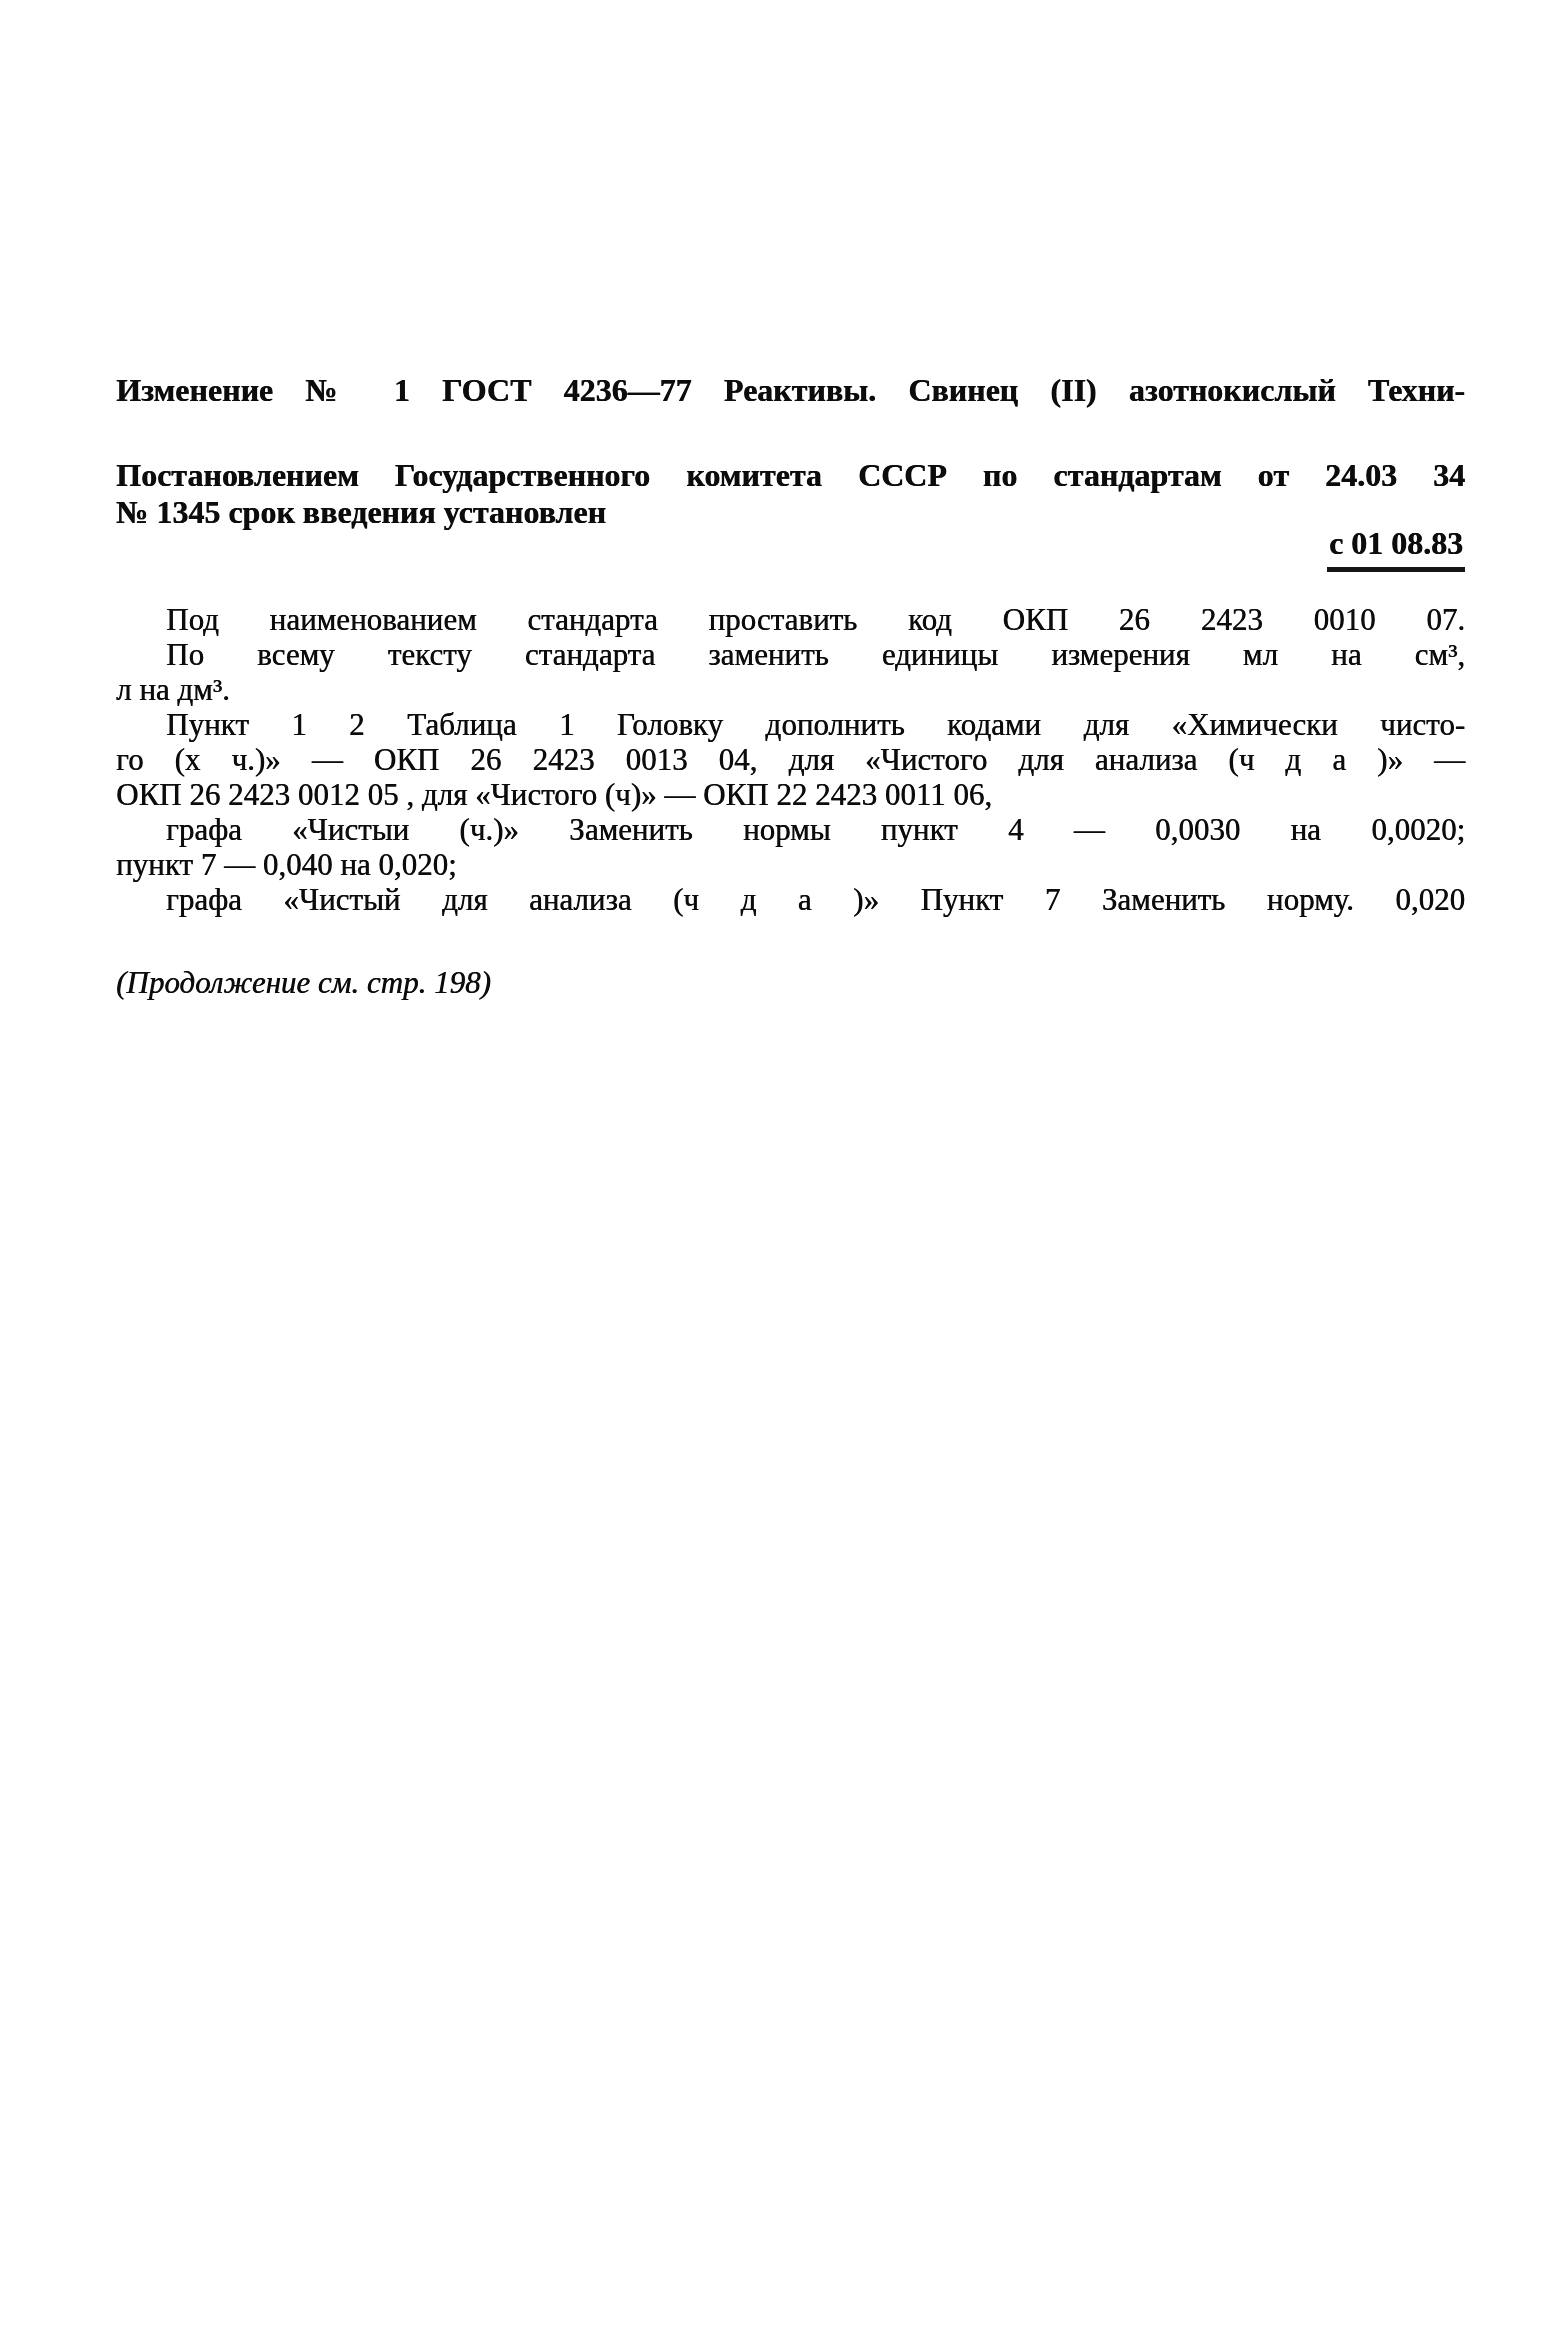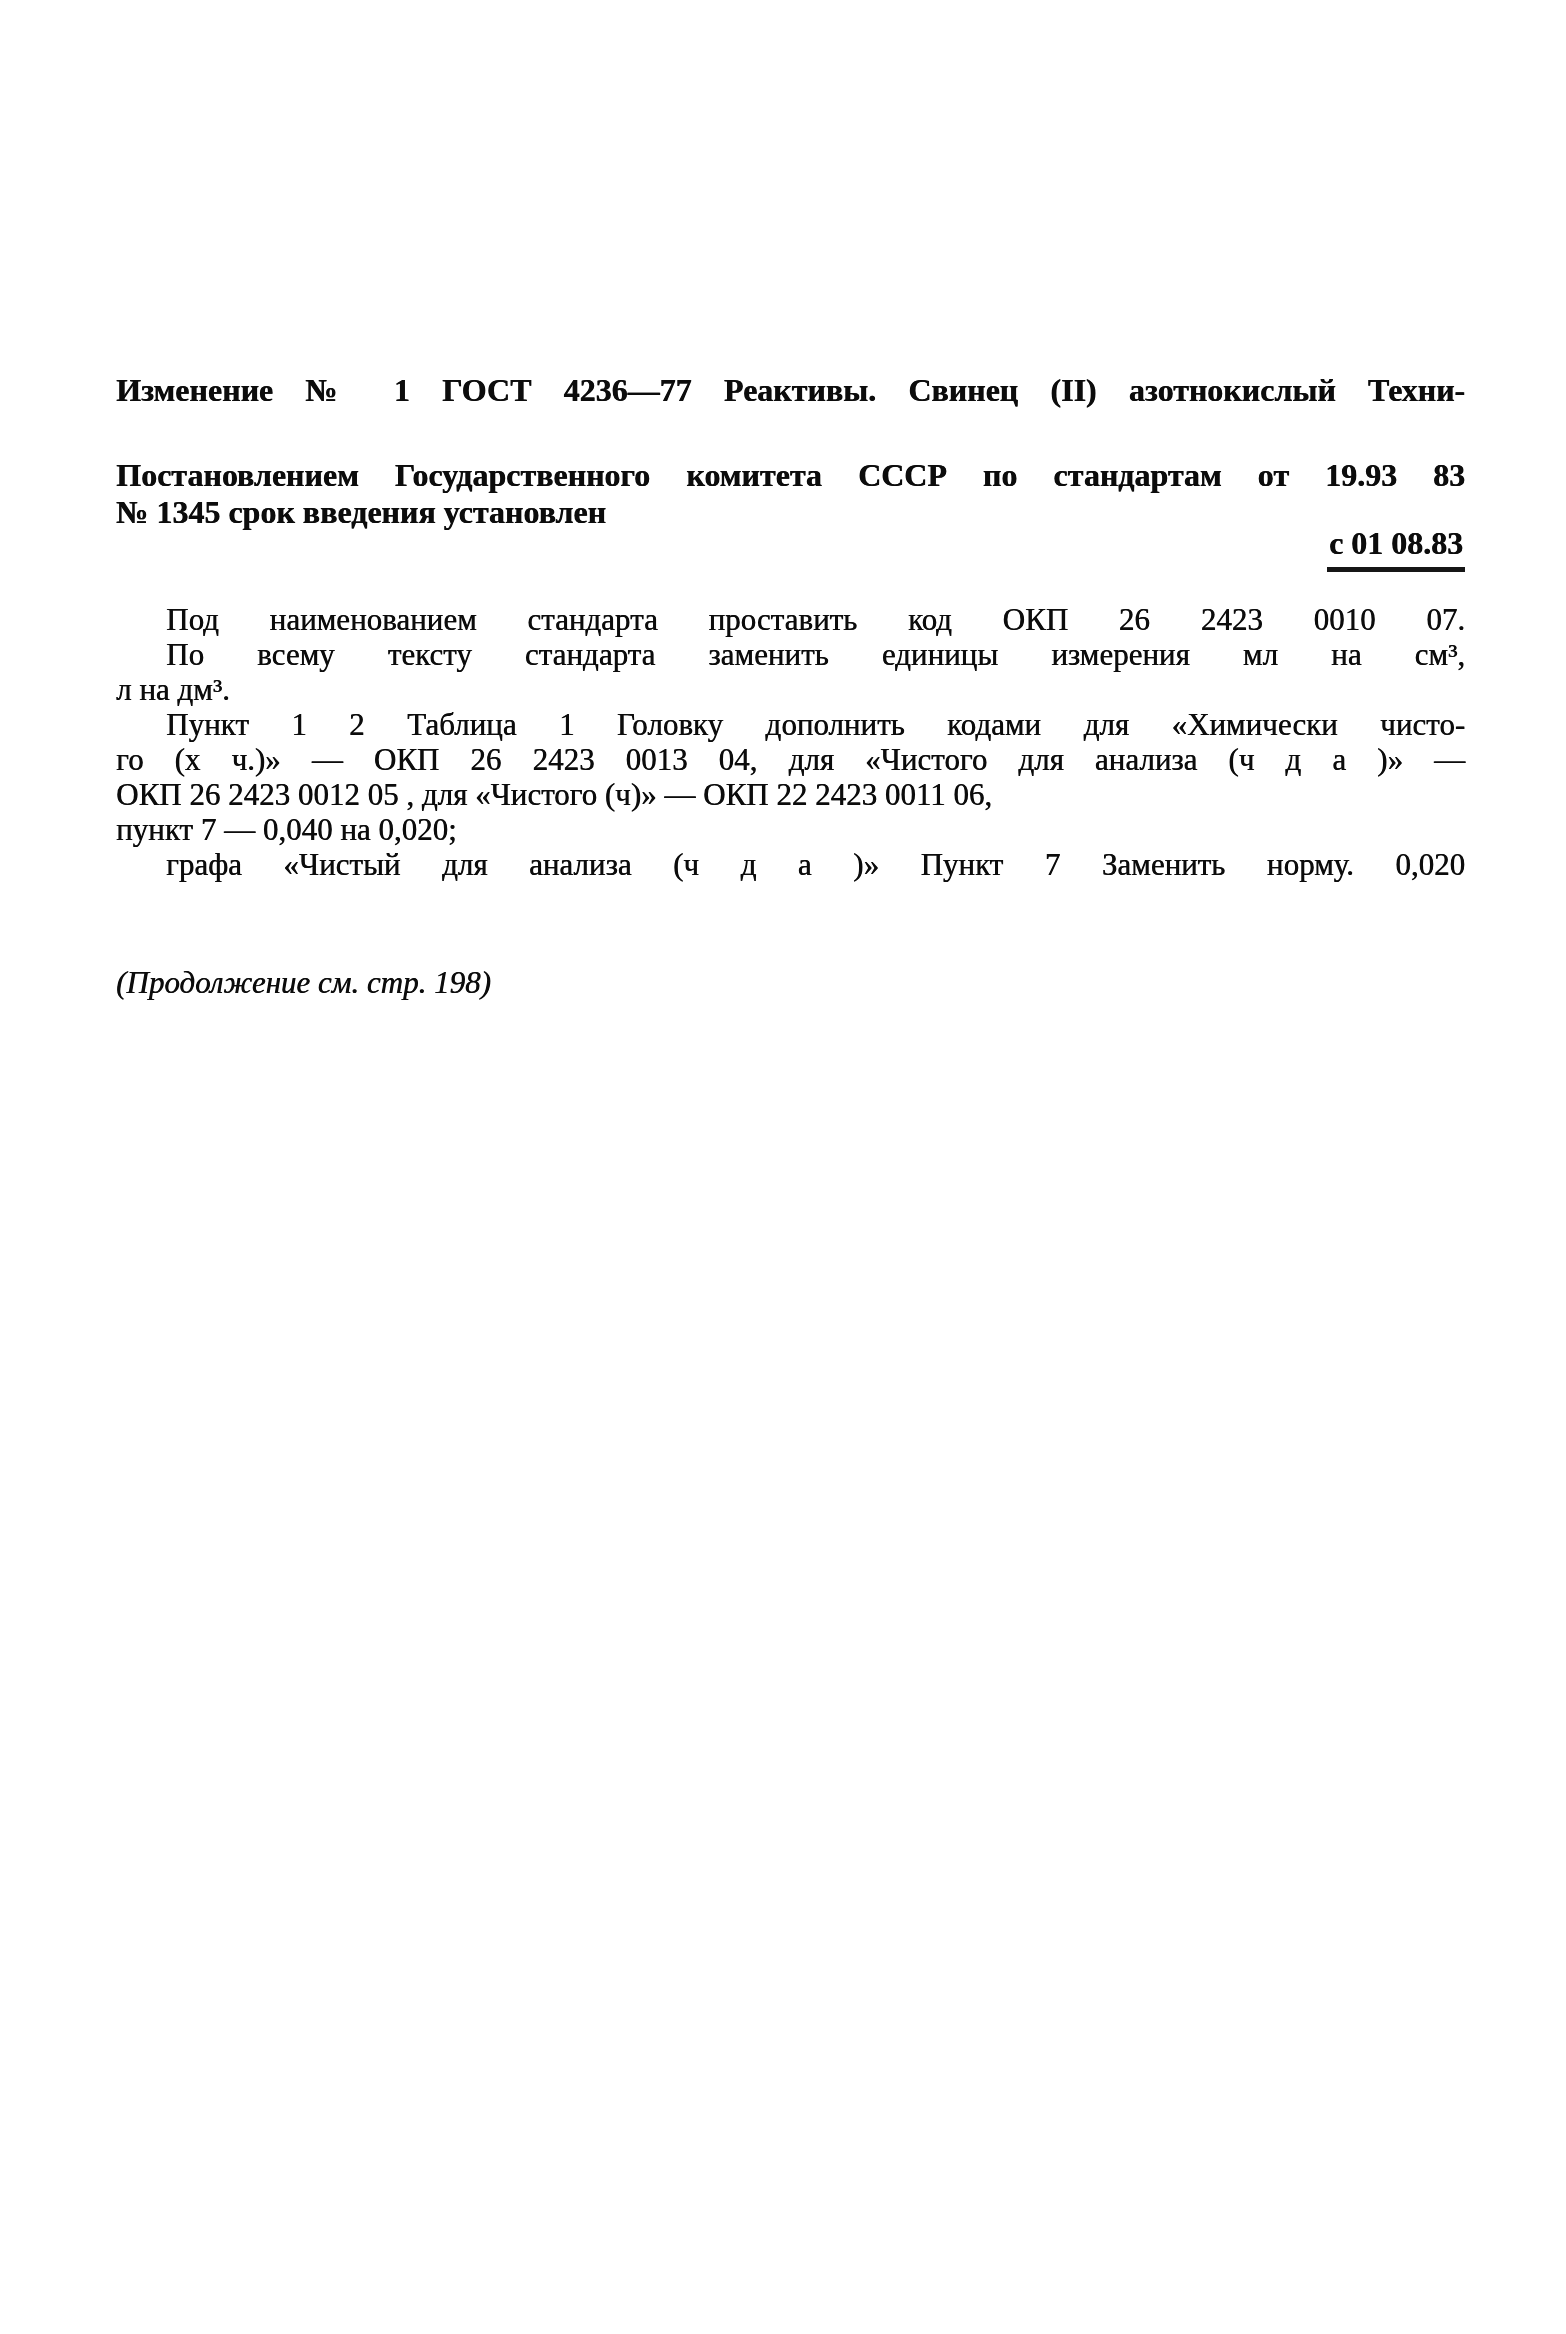"Постановлением Государственного комитета" div.line { text: 19.93 83 -> 24.03 34 }
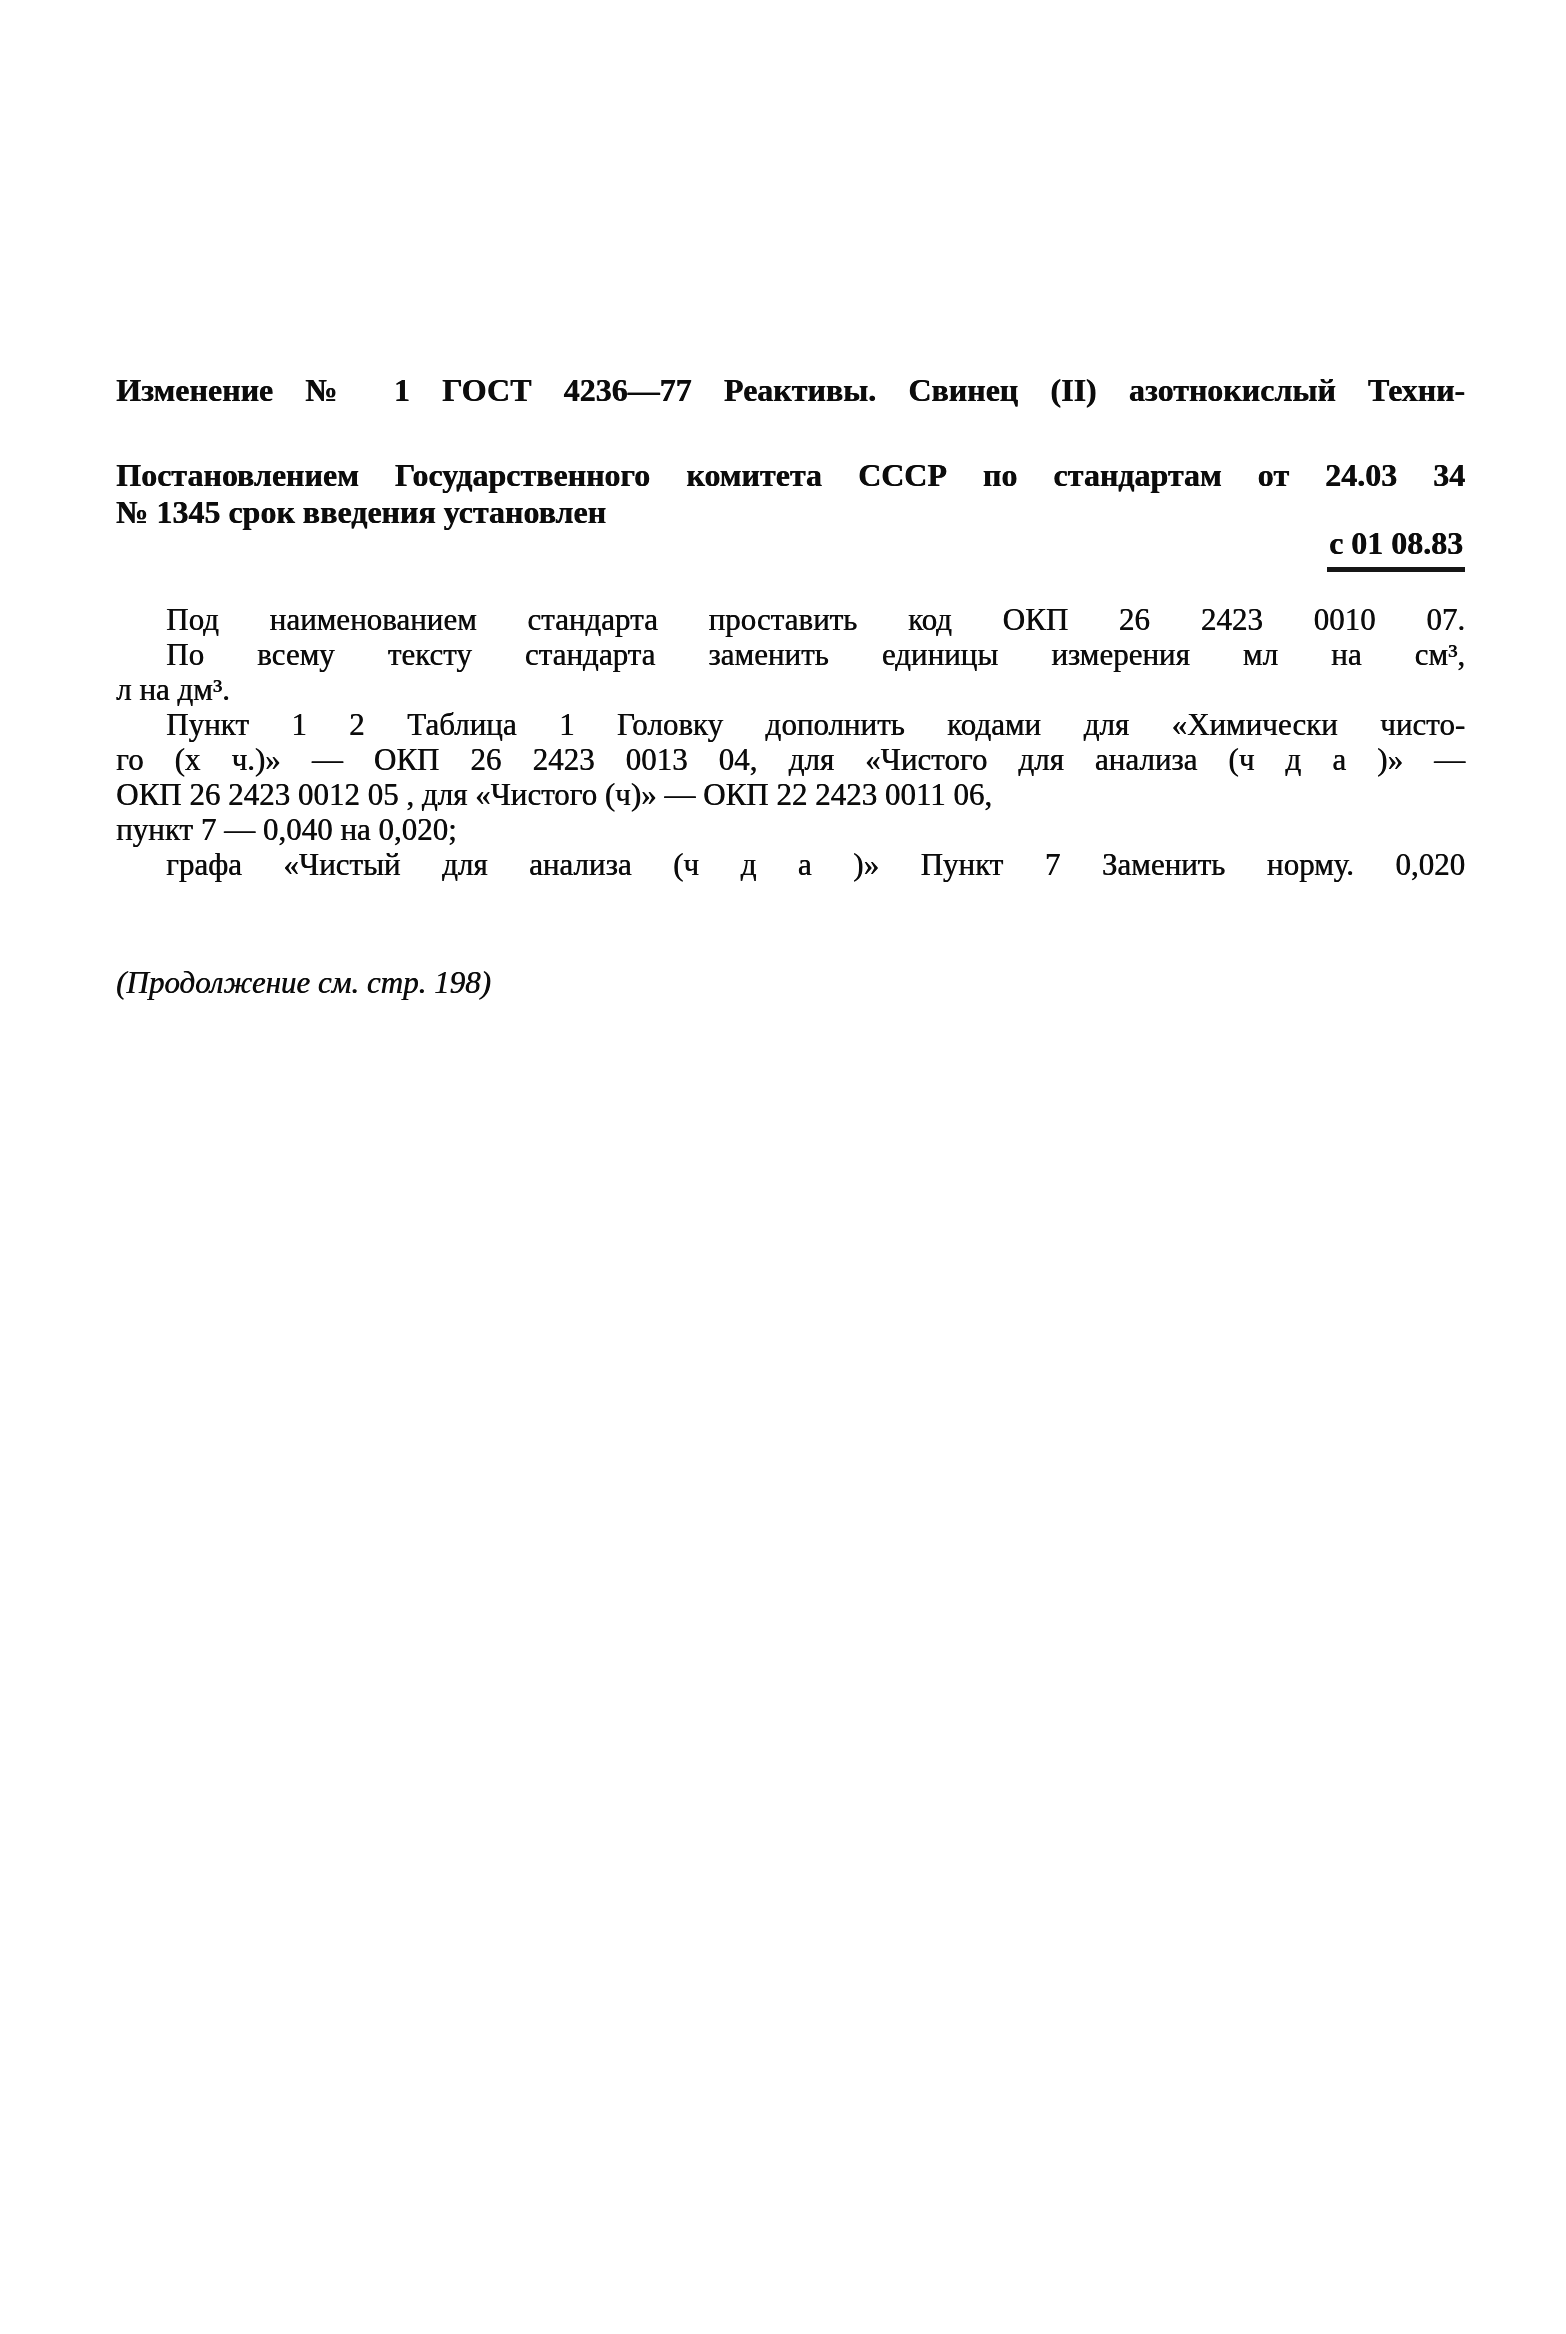"графа «Чистыи (ч.)» Заменить нормы" div.line { html: none -> <div>графа «Чистыи (ч.)» Заменить нормы пункт 4 — 0,0030 на 0,0020;</div> }
